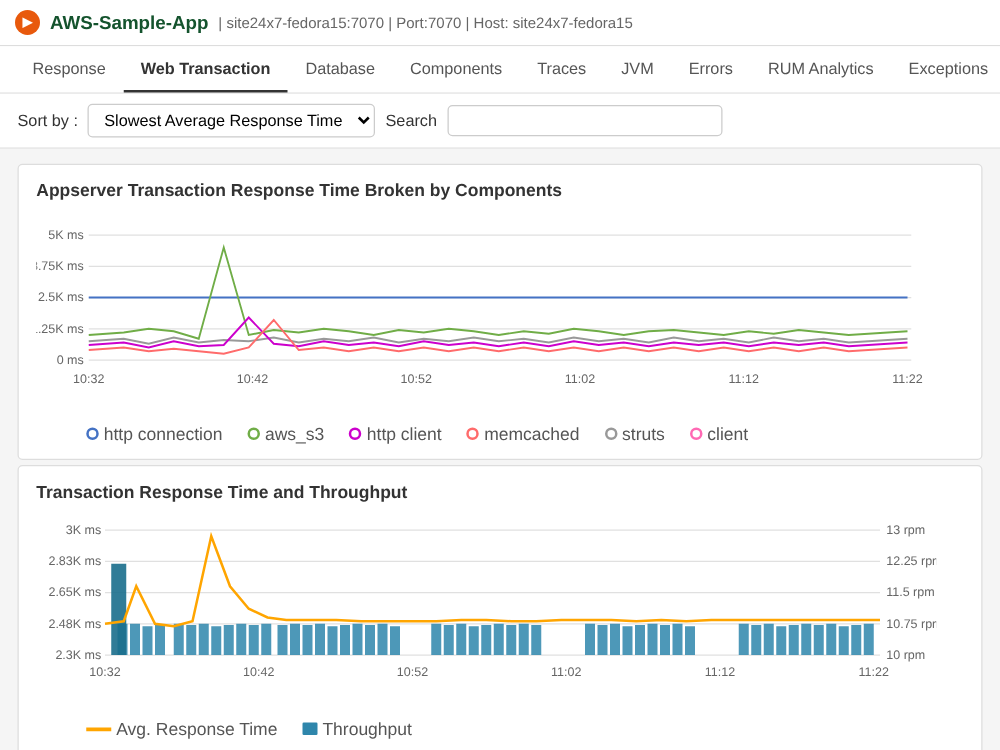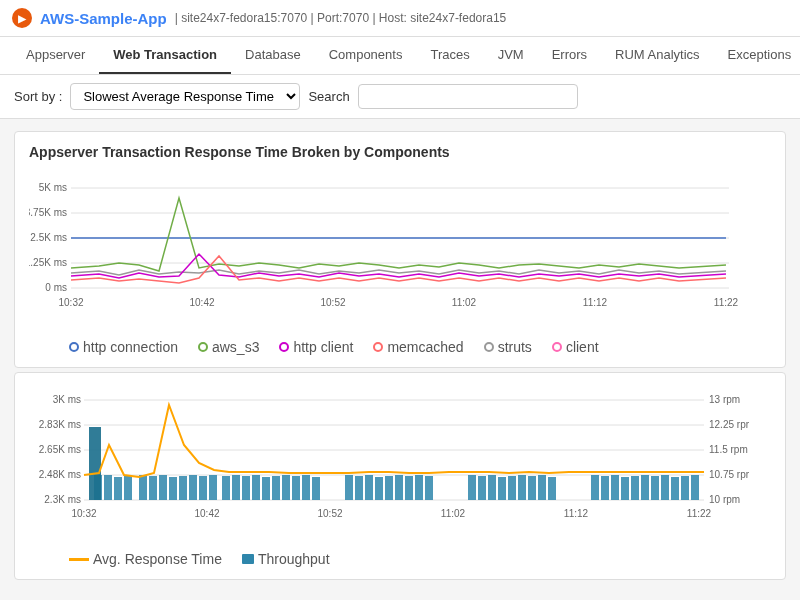"AWS-Sample-App" .app-title { color: #3b82f6 -> #14532d }
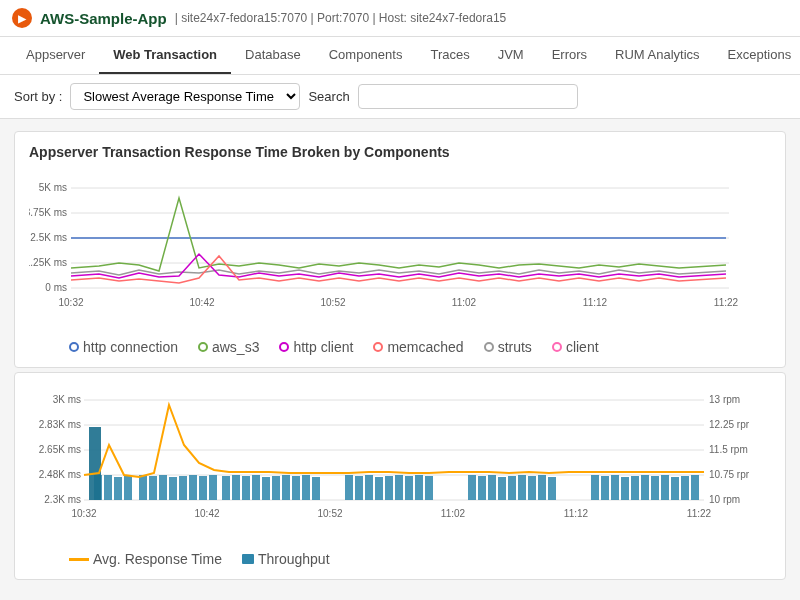"Appserver" div.nav-tab { text: Appserver -> Response }
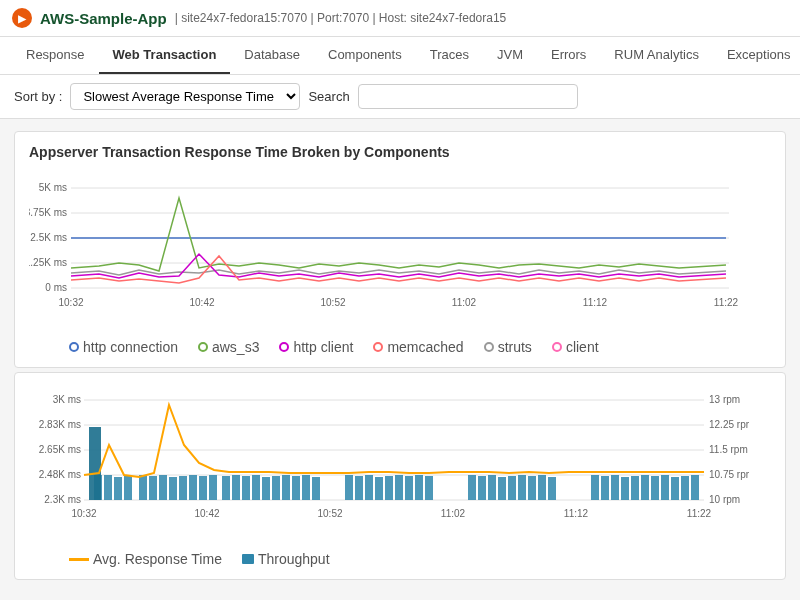"Transaction Response Time and Throughput" div.chart-title { html: none -> <div>Transaction Response Time and Throughput</div> }
